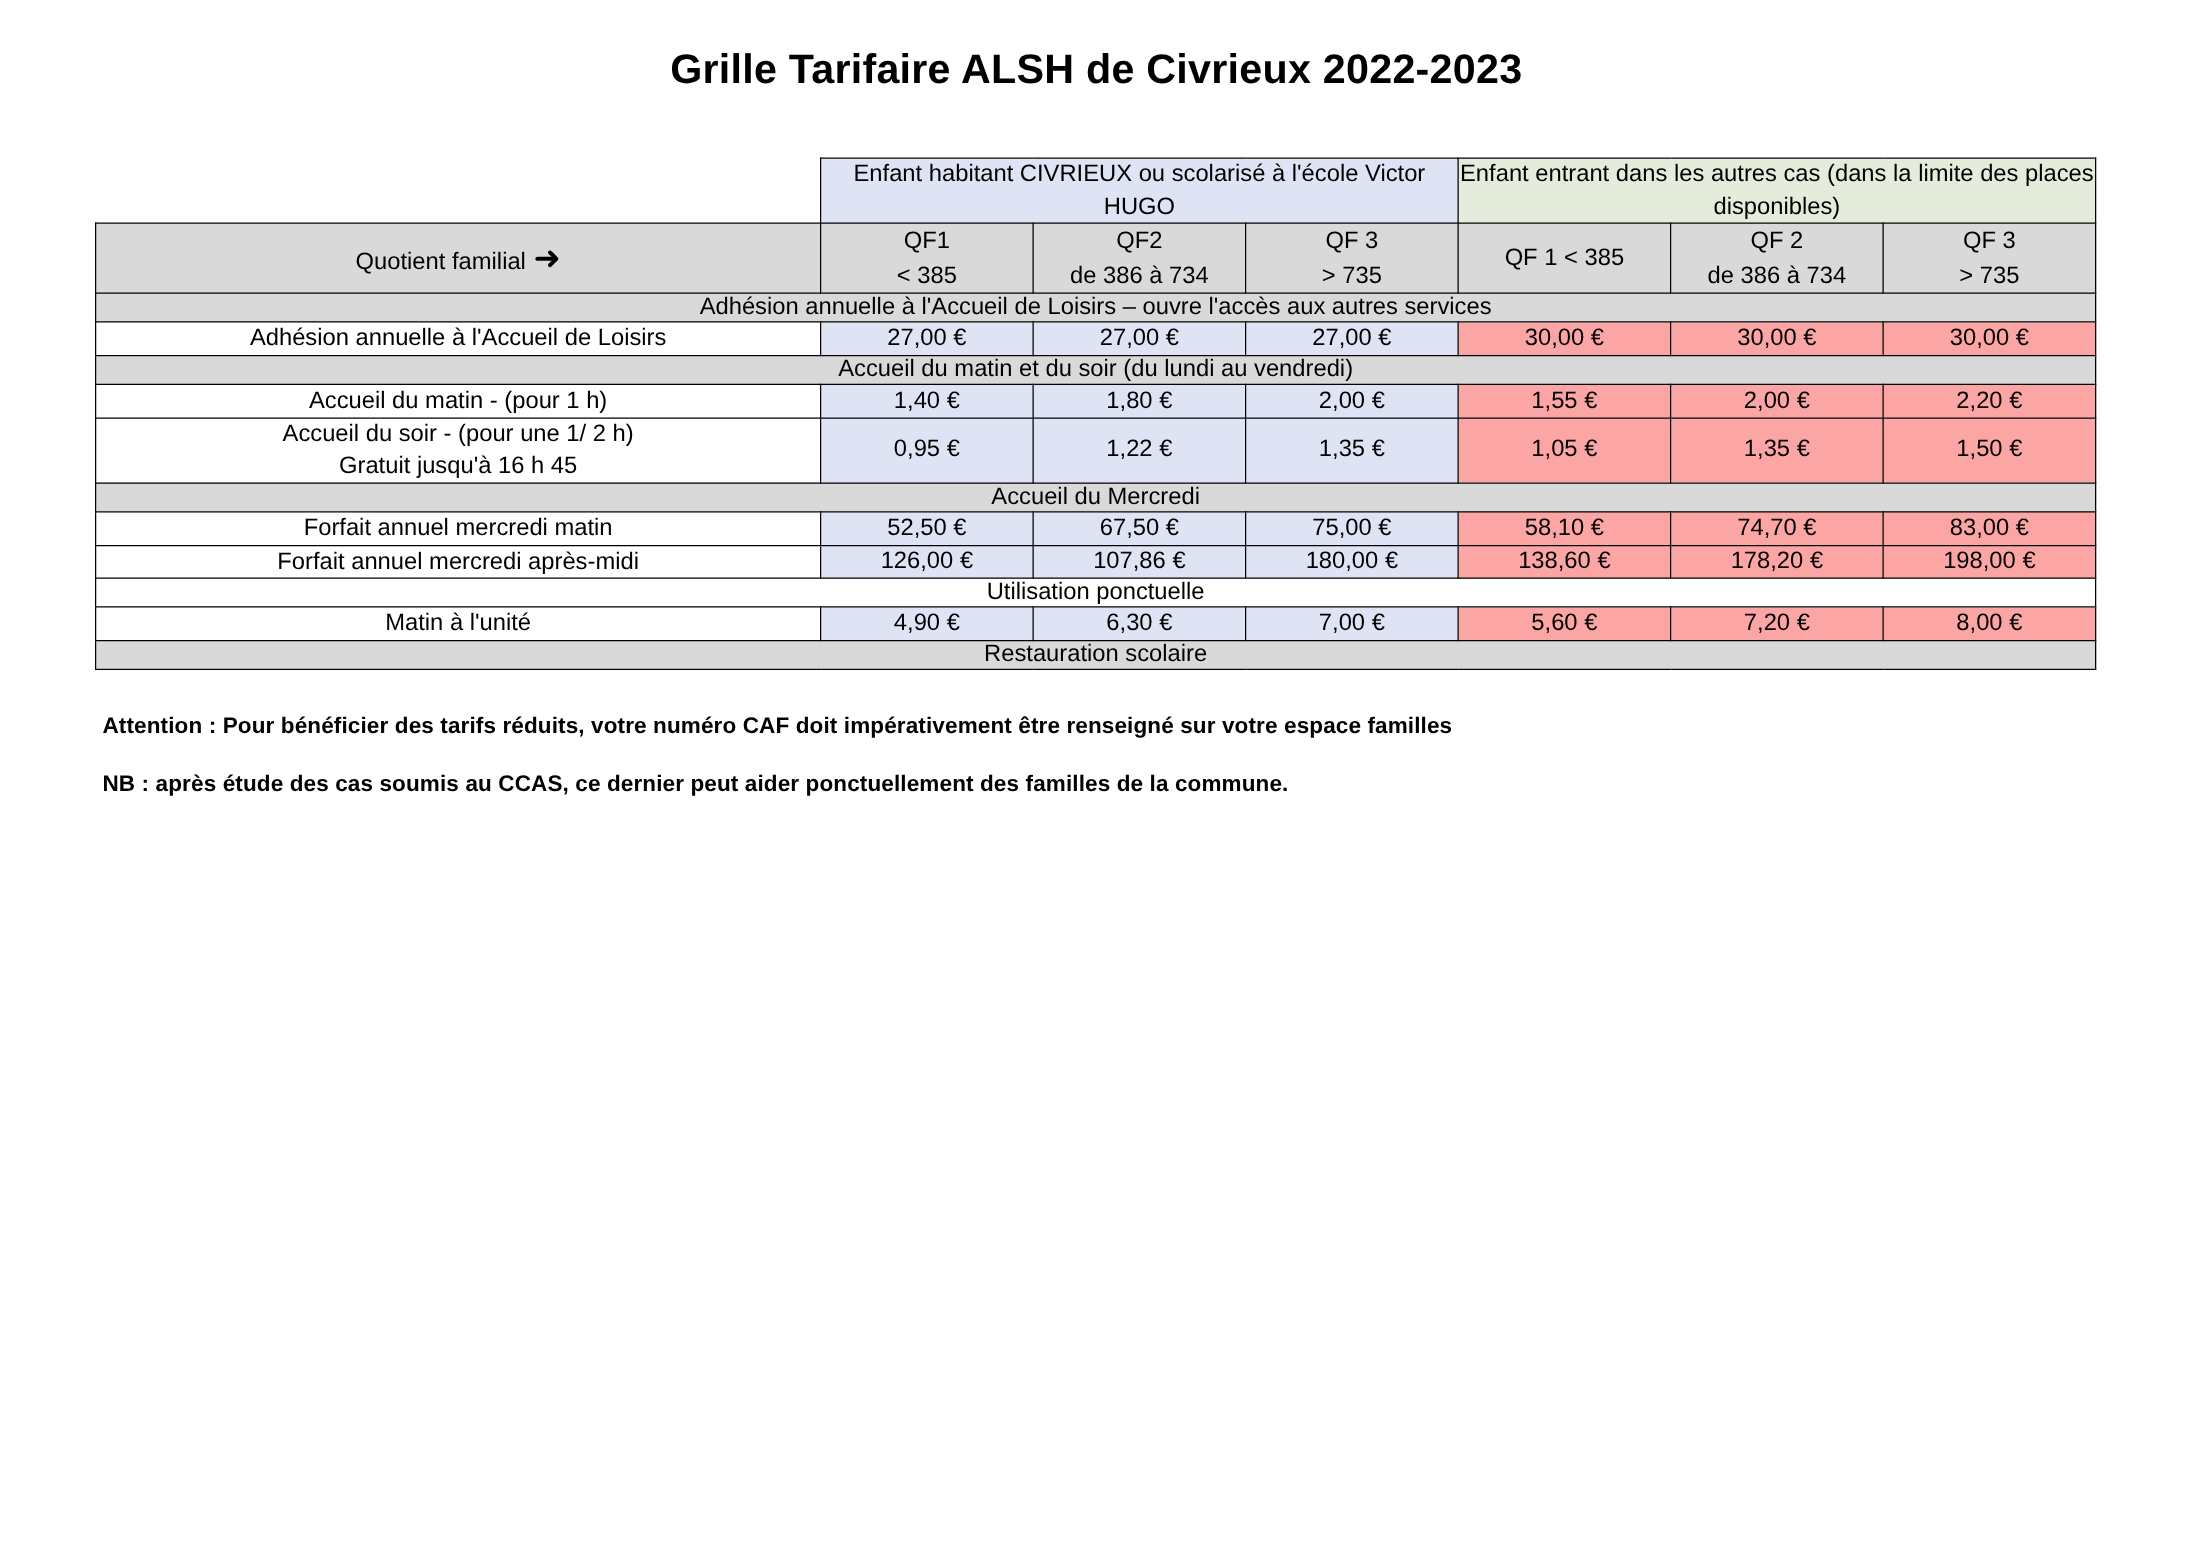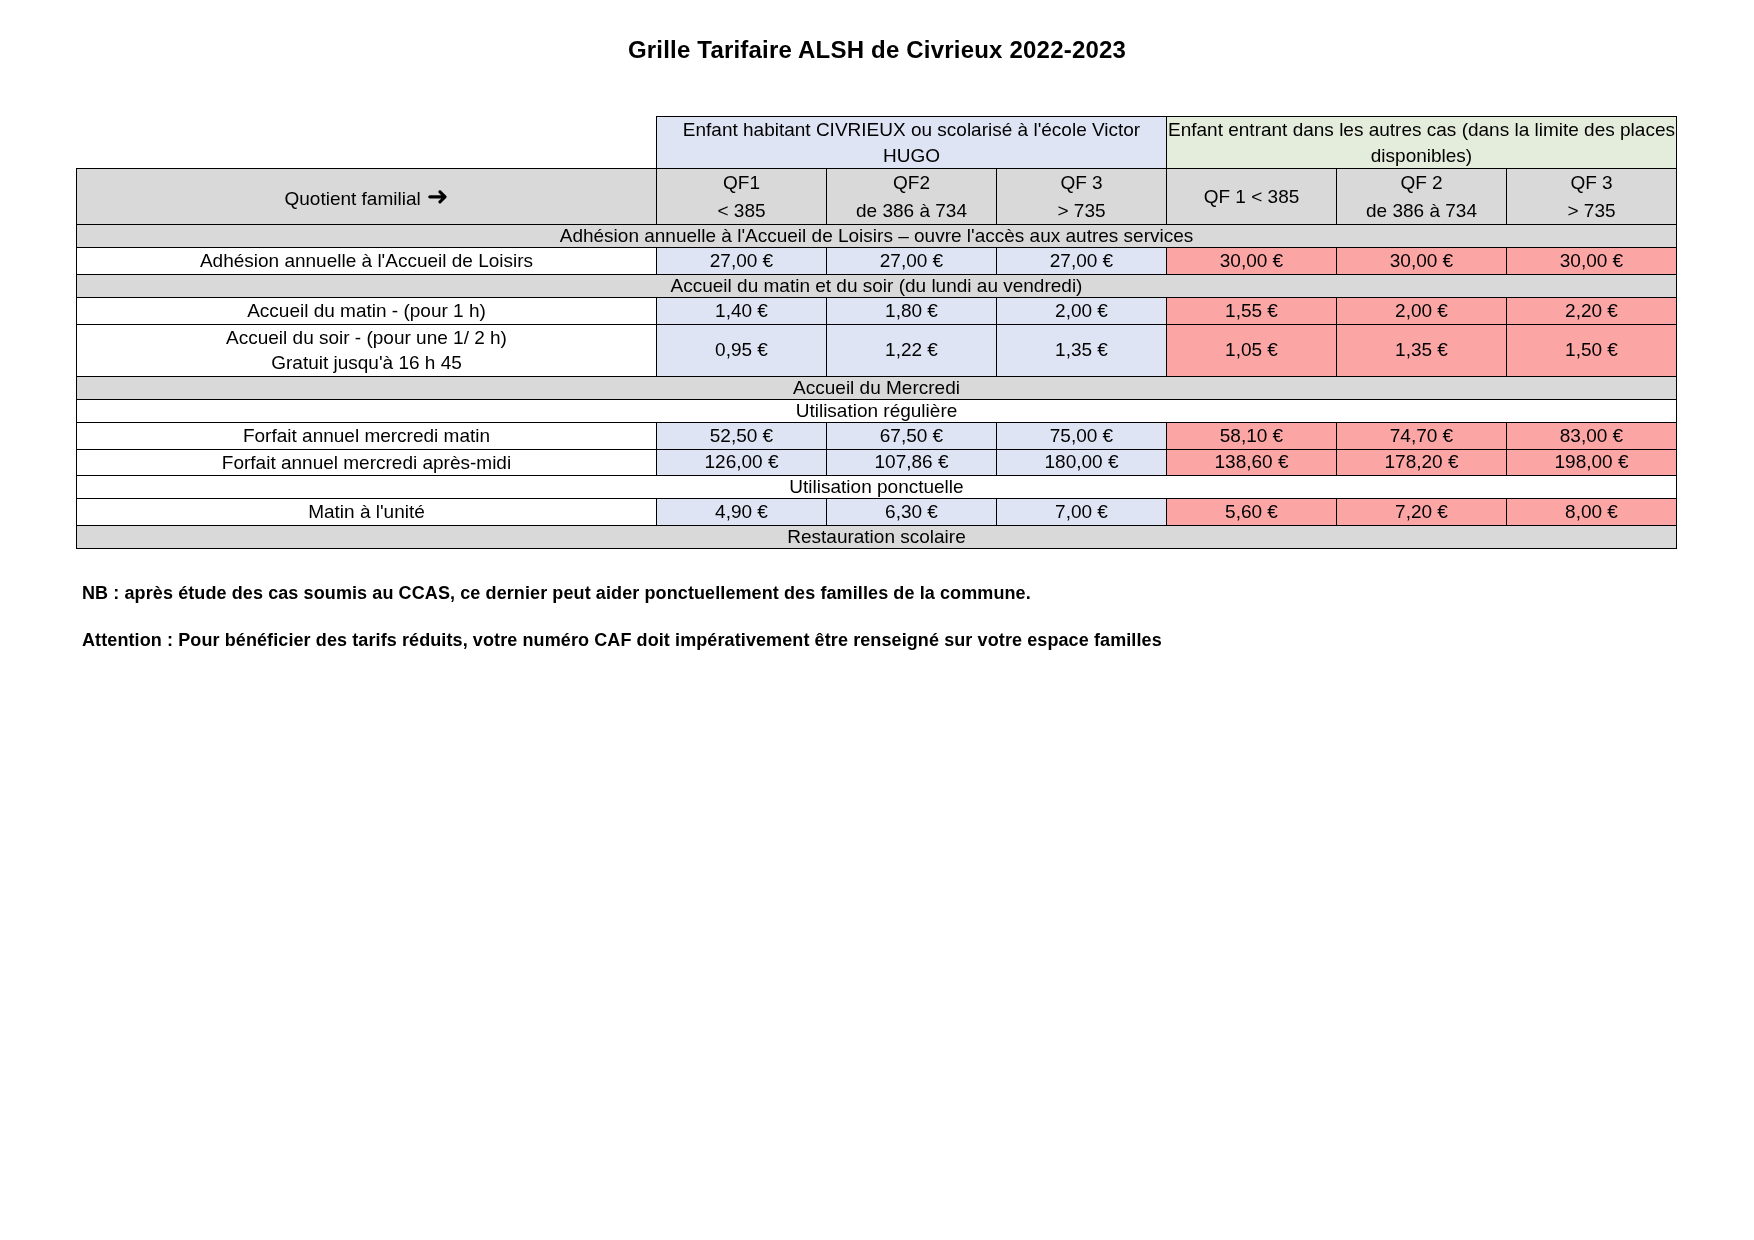"Grille Tarifaire ALSH de Civrieux" .doc-title { font-size: 24px -> 33px }
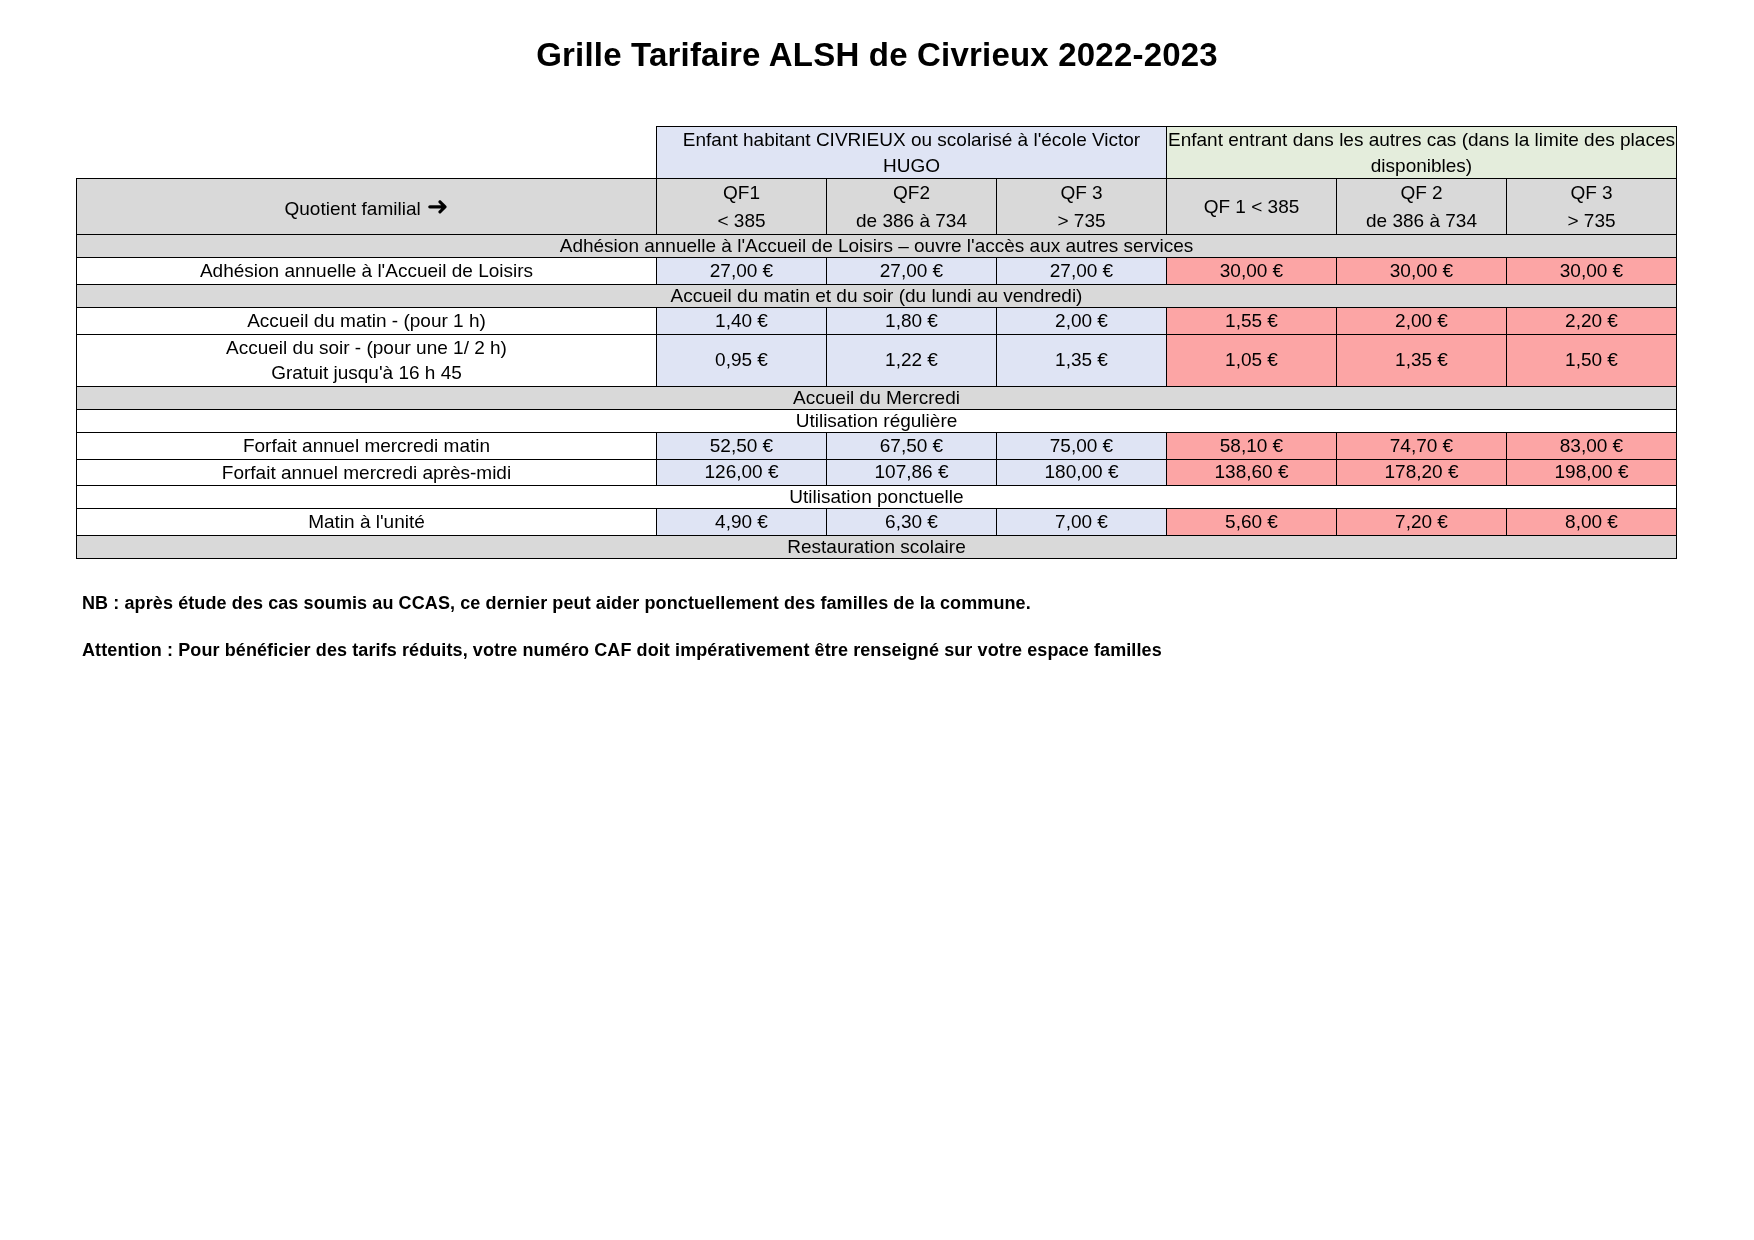"Utilisation régulière" tr { html: <tr> <td>Utilisation régulière</td> </tr> -> none }
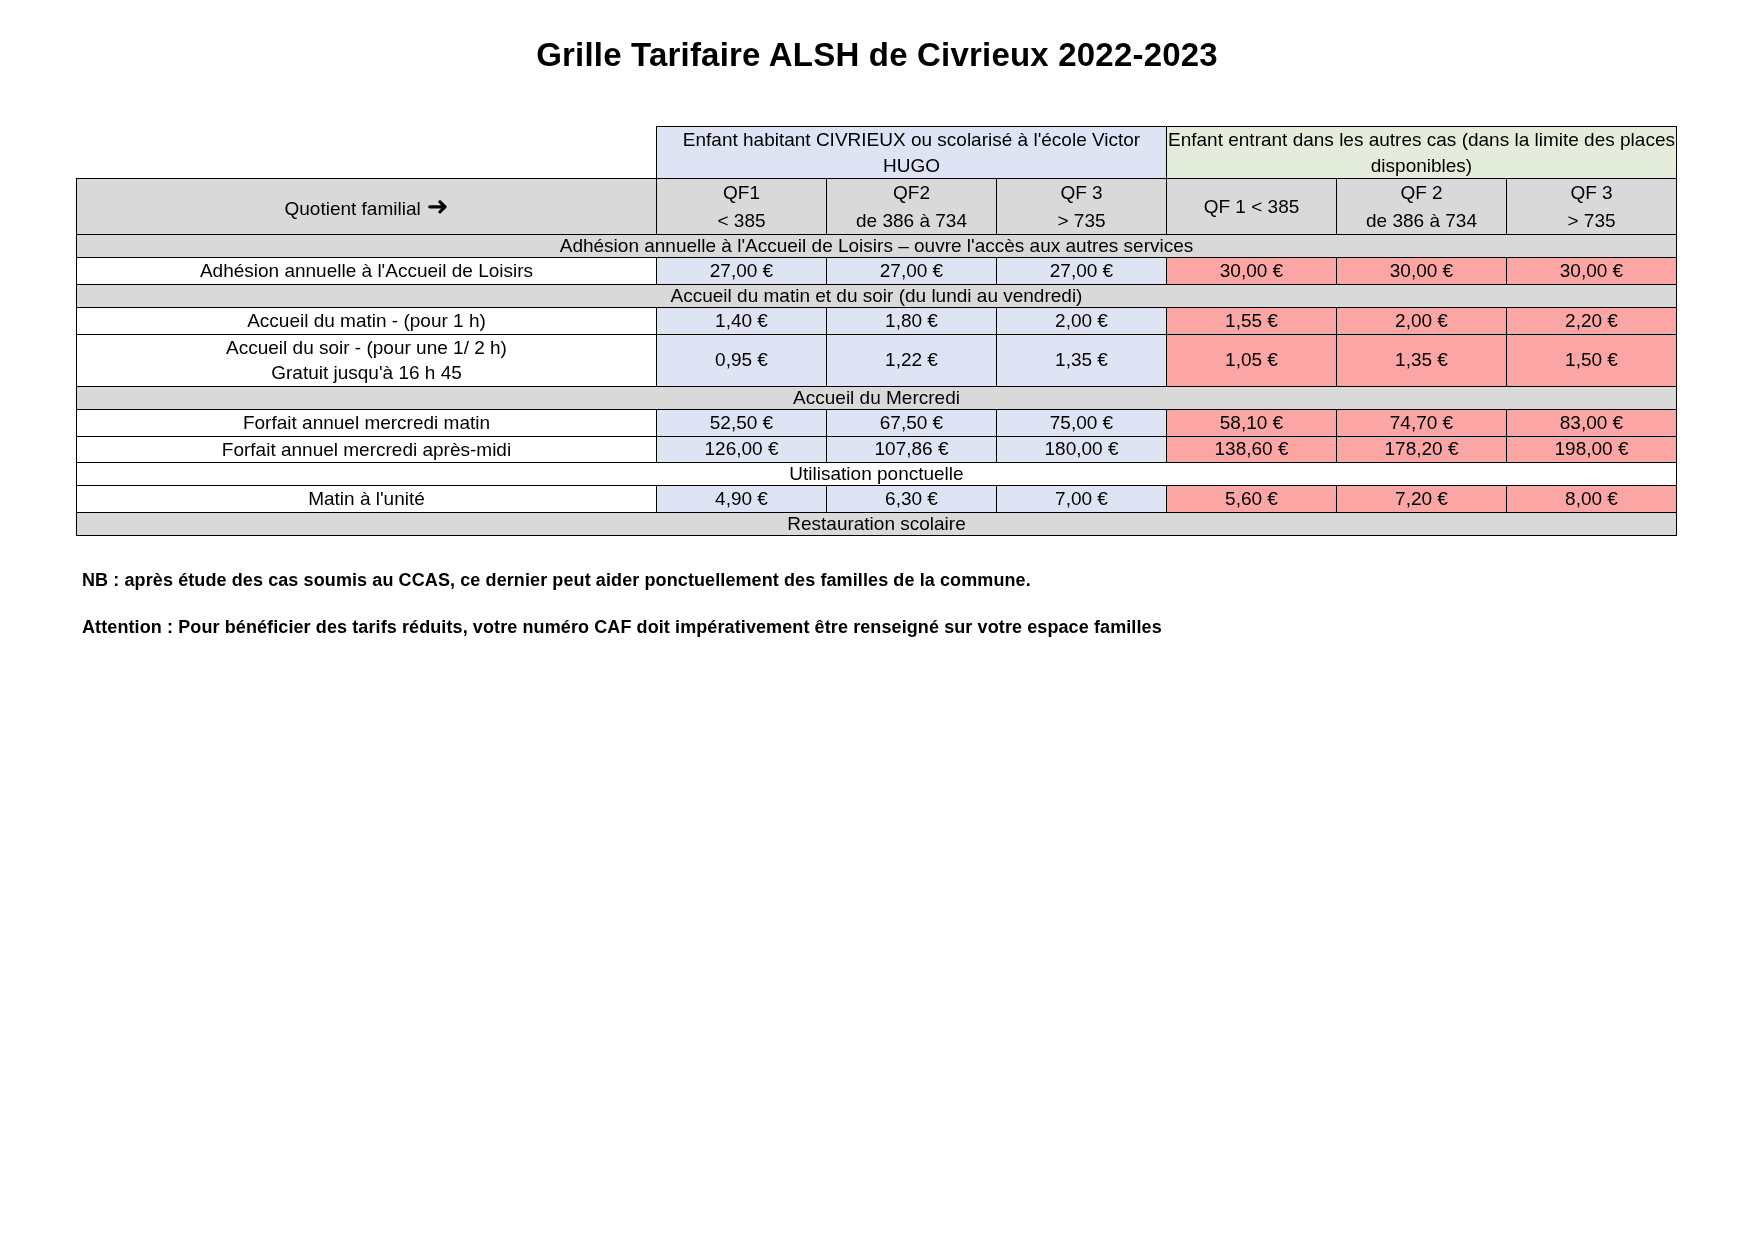"NB : après étude des" div.note { order: before "Attention : Pour bénéficier des" -> after "Attention : Pour bénéficier des" }
